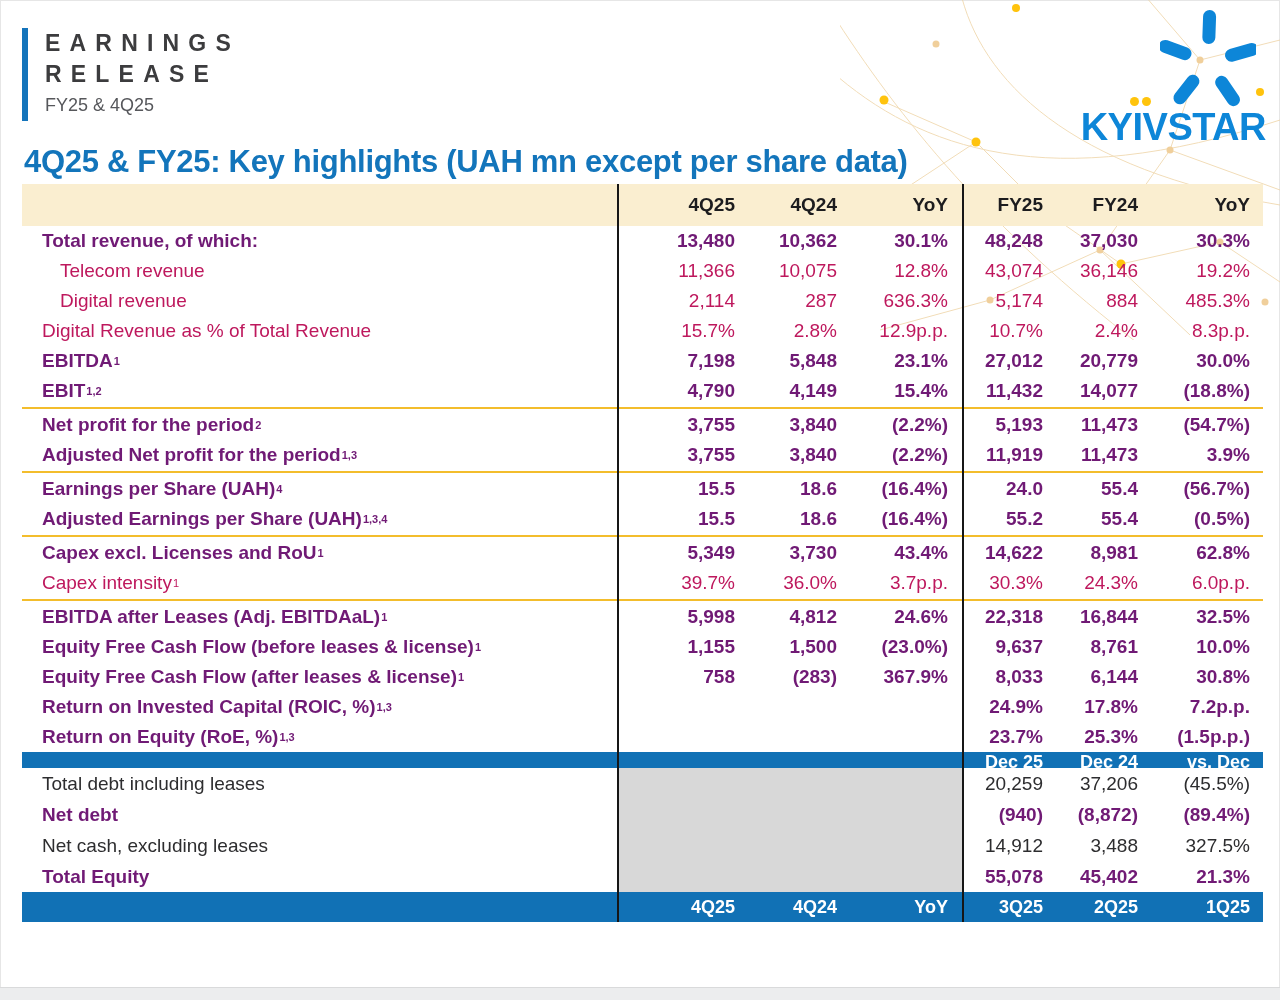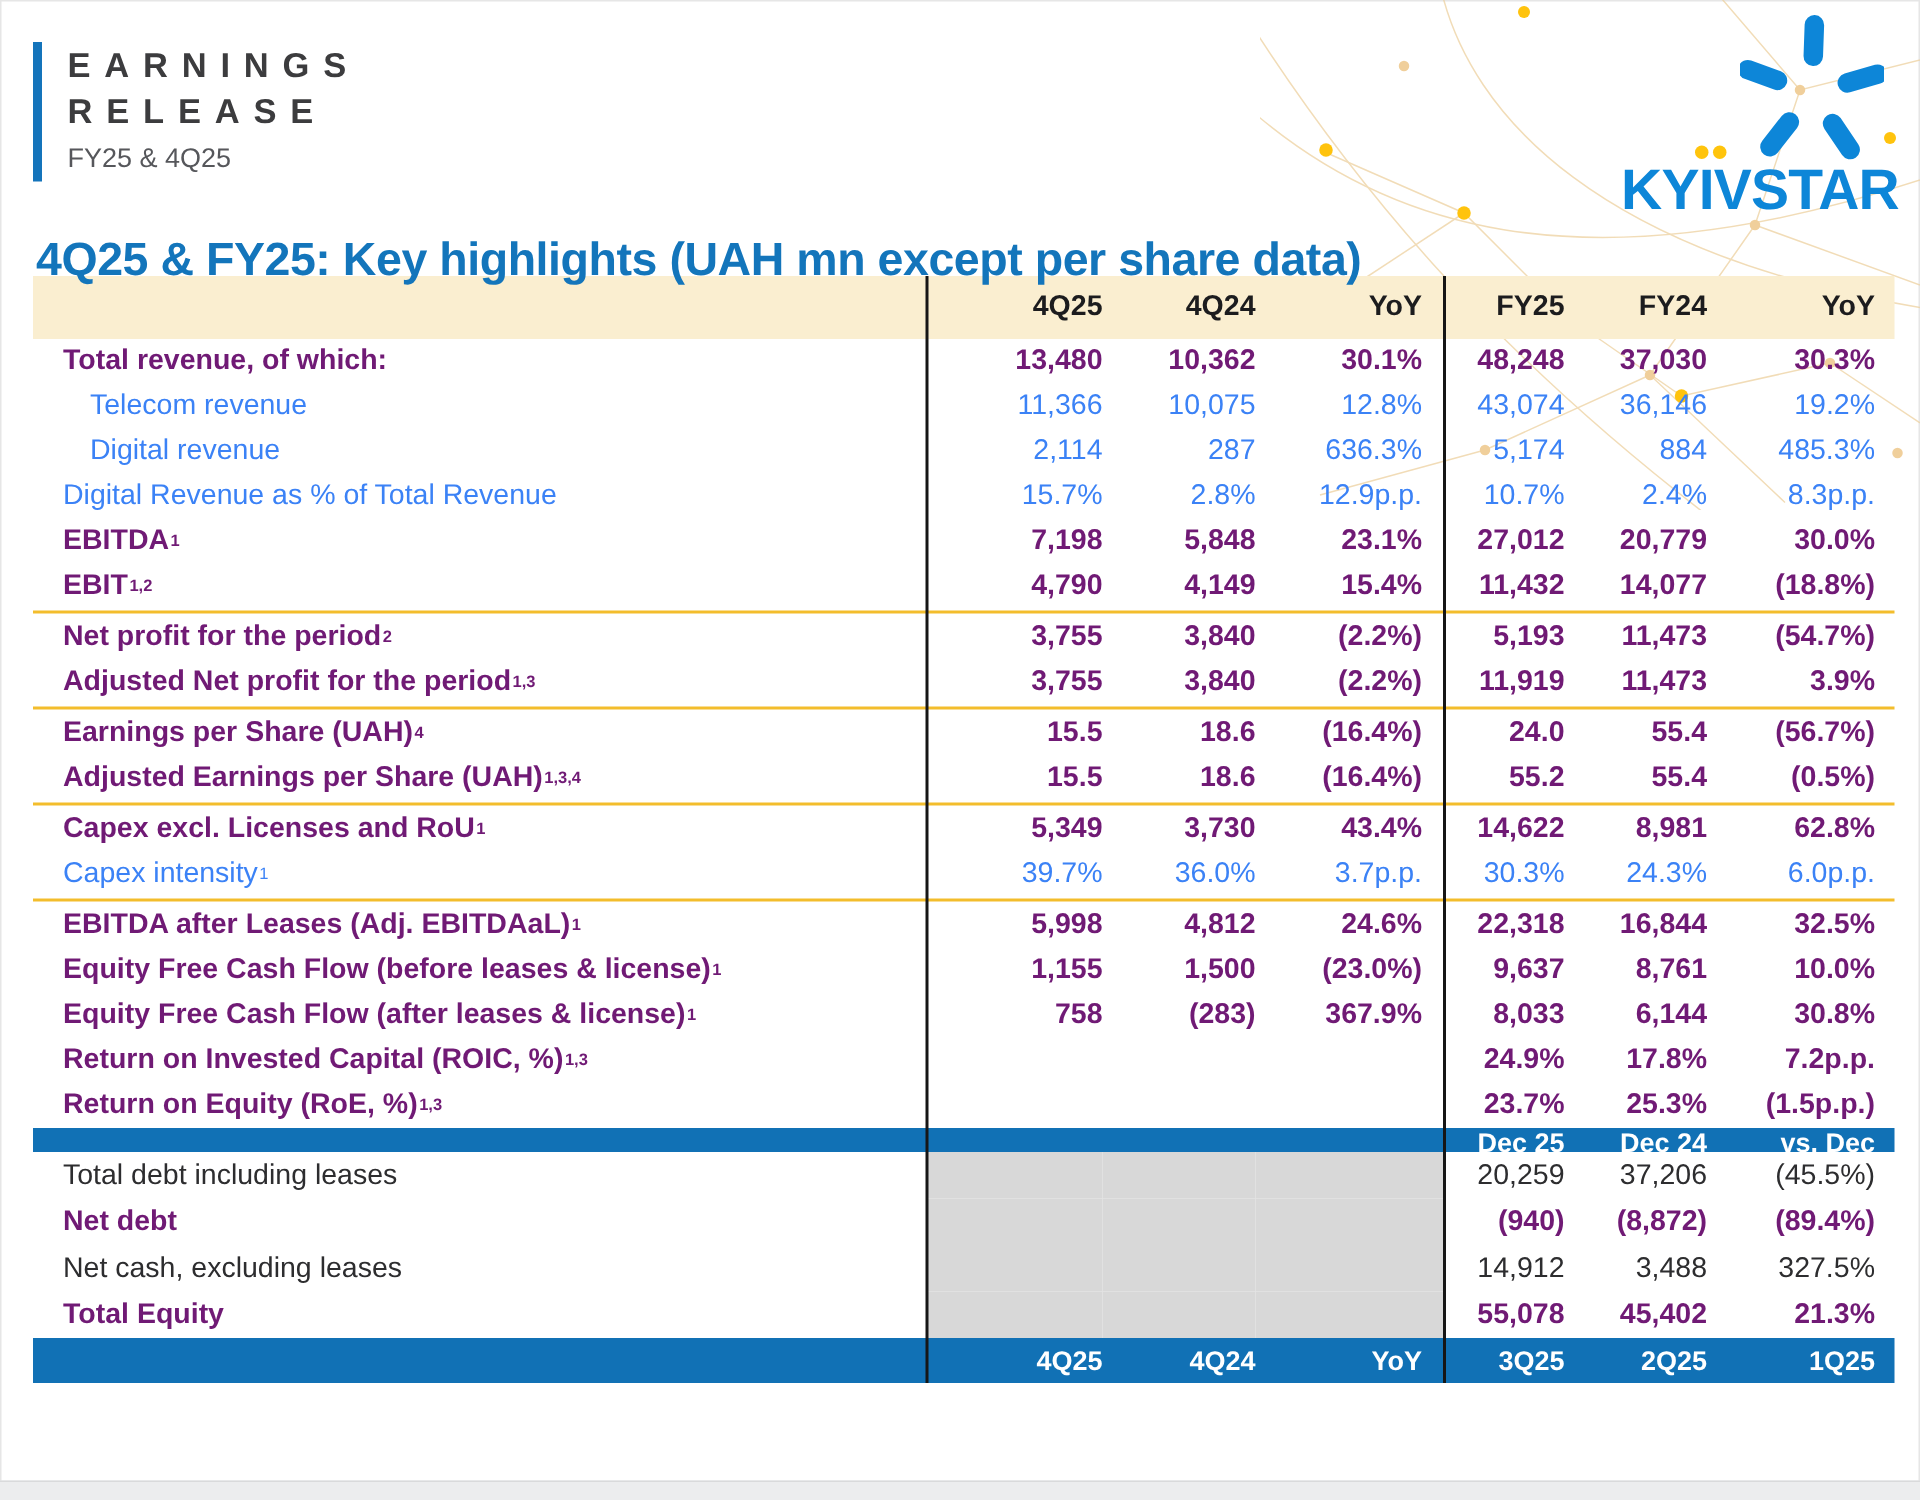"4Q25 & FY25: Key highlights" .title { top: 155px -> 144px }
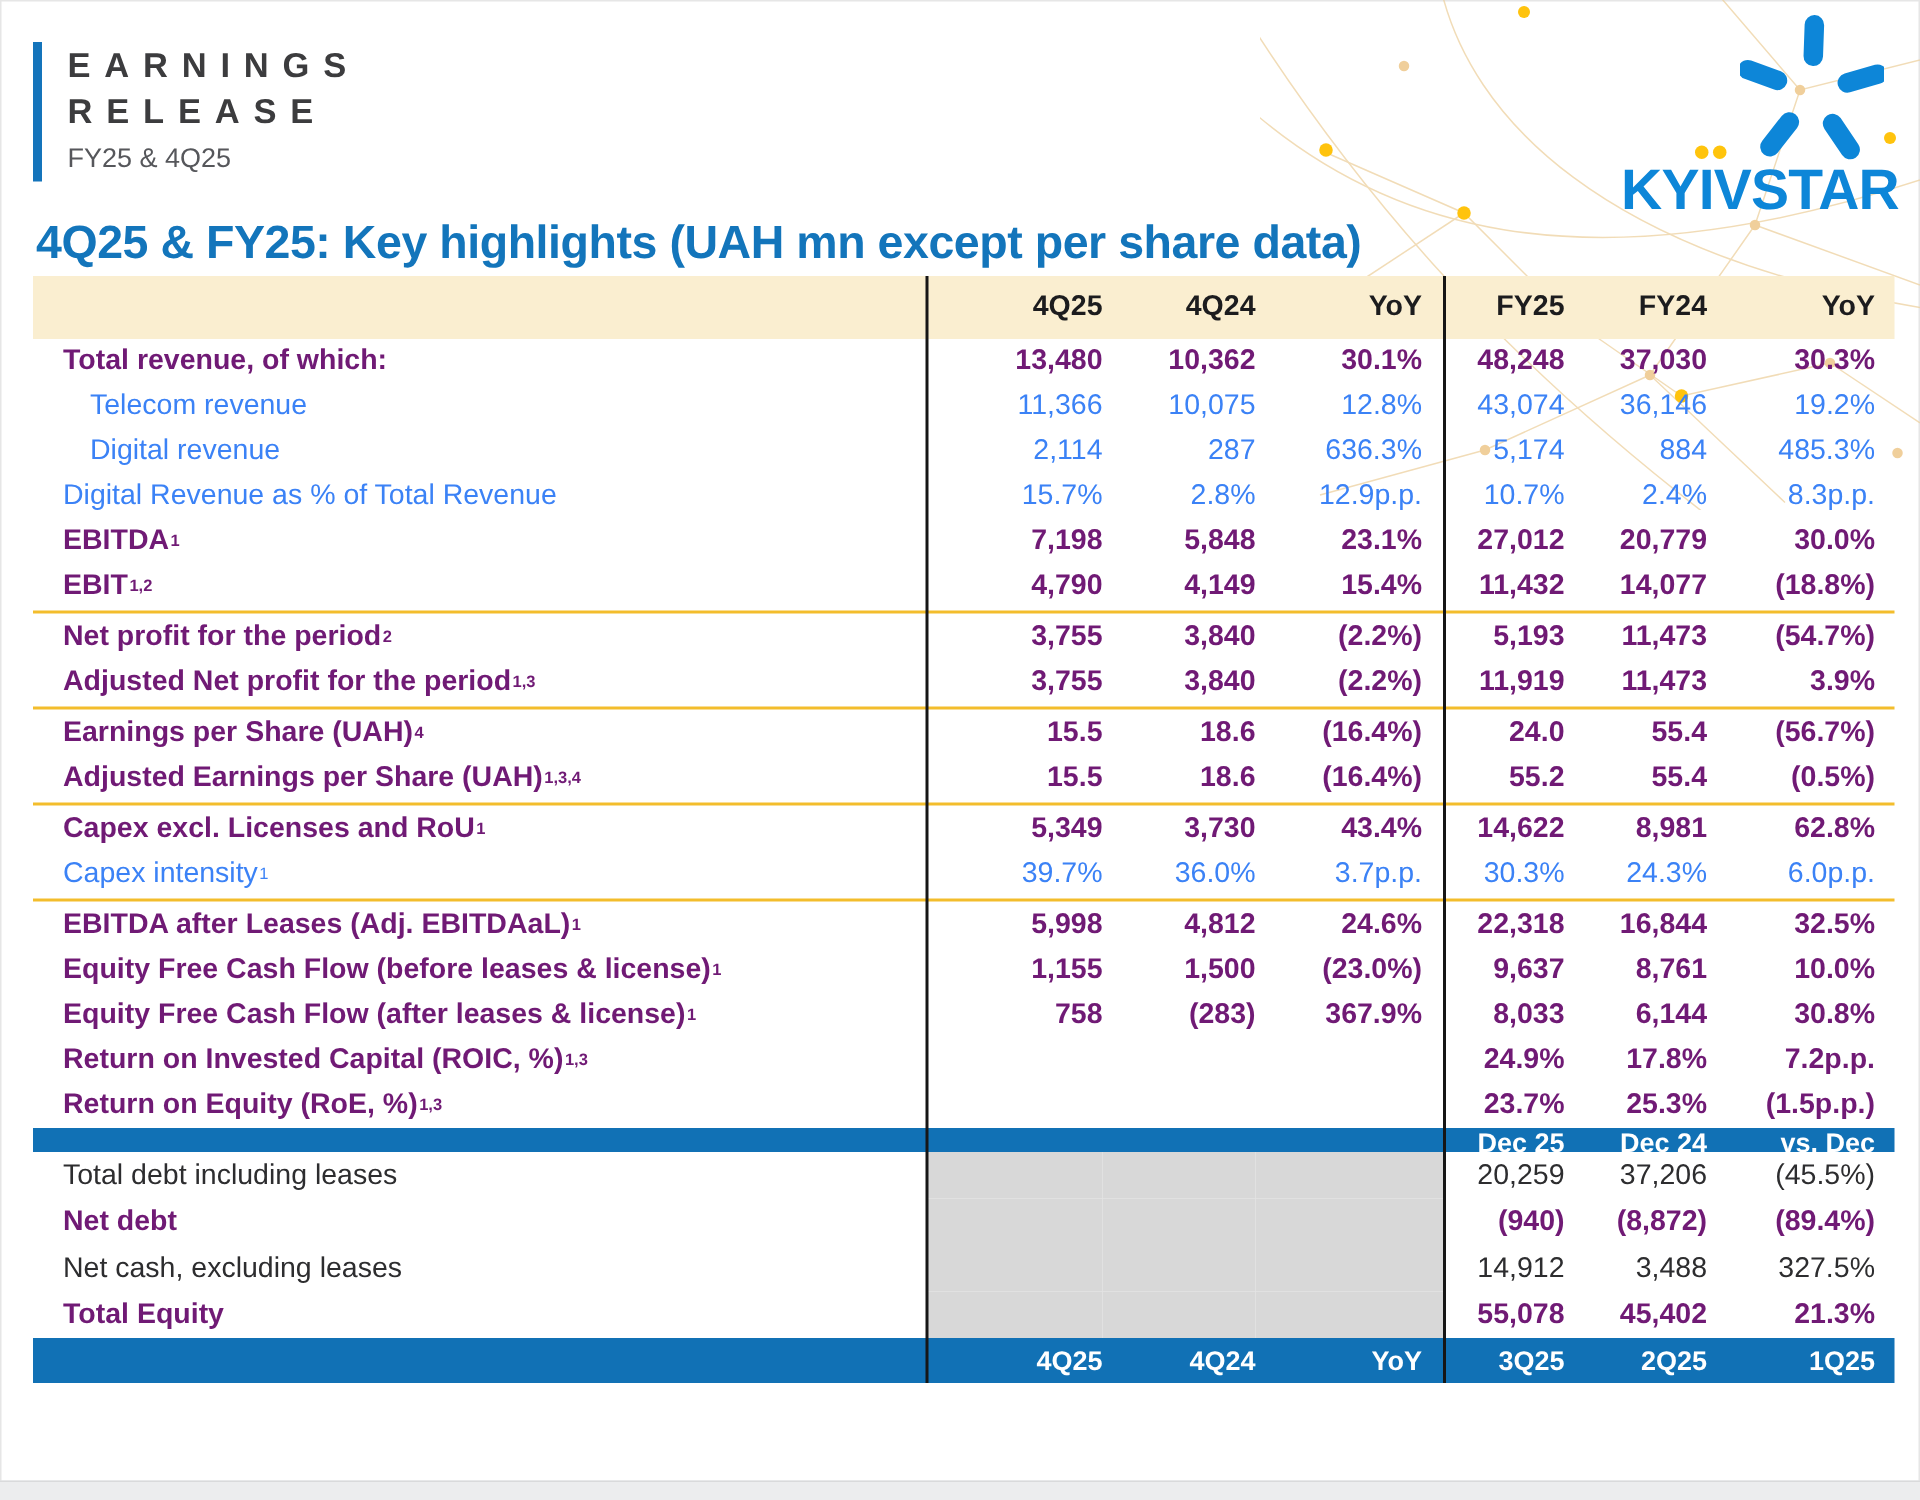"Telecom revenue" .drow { color: #3b82f6 -> #be185d }
